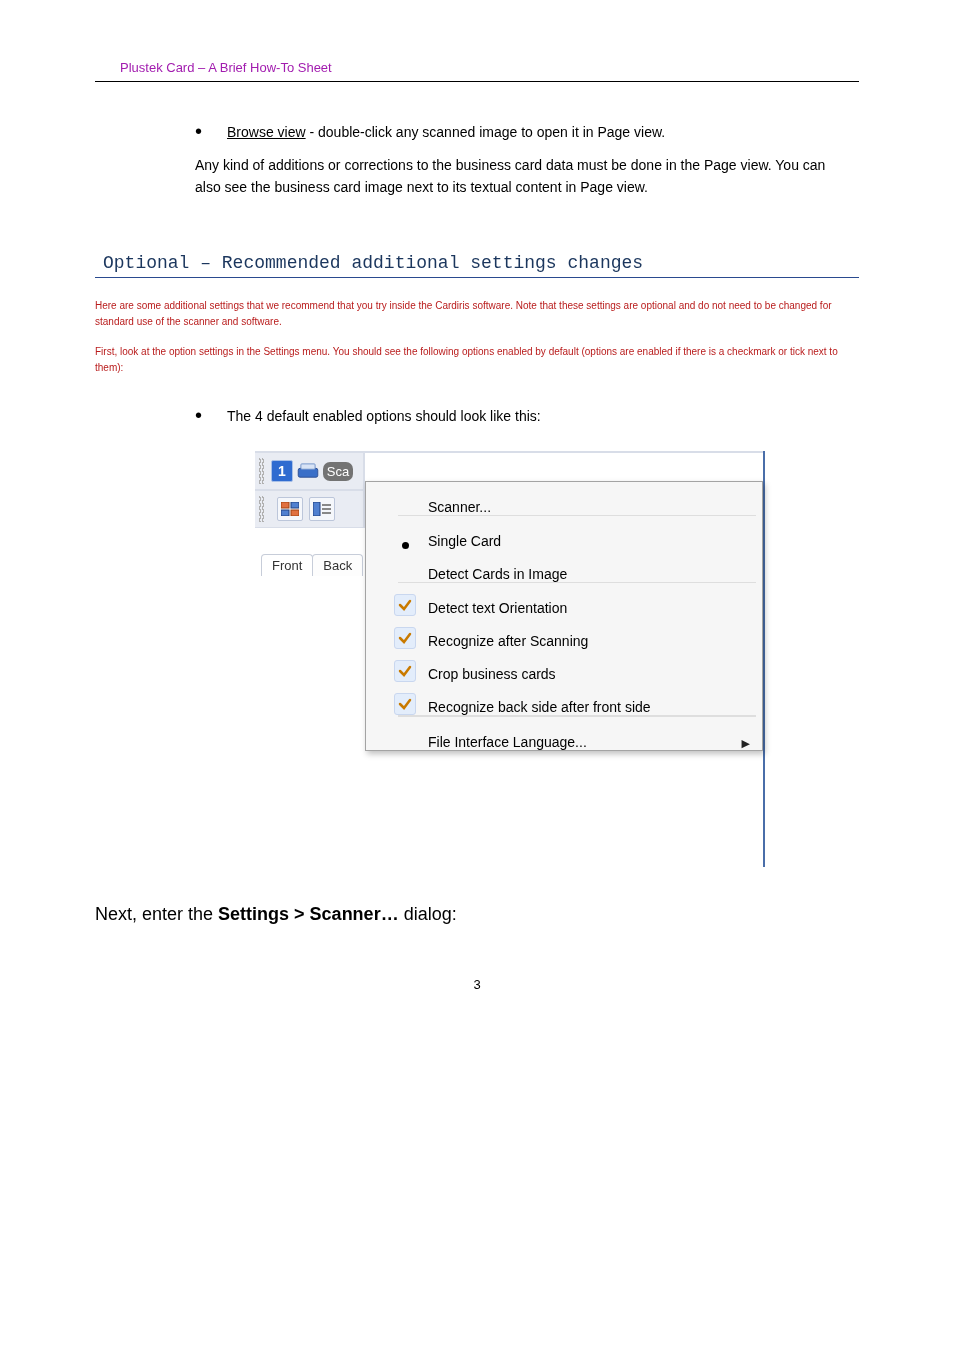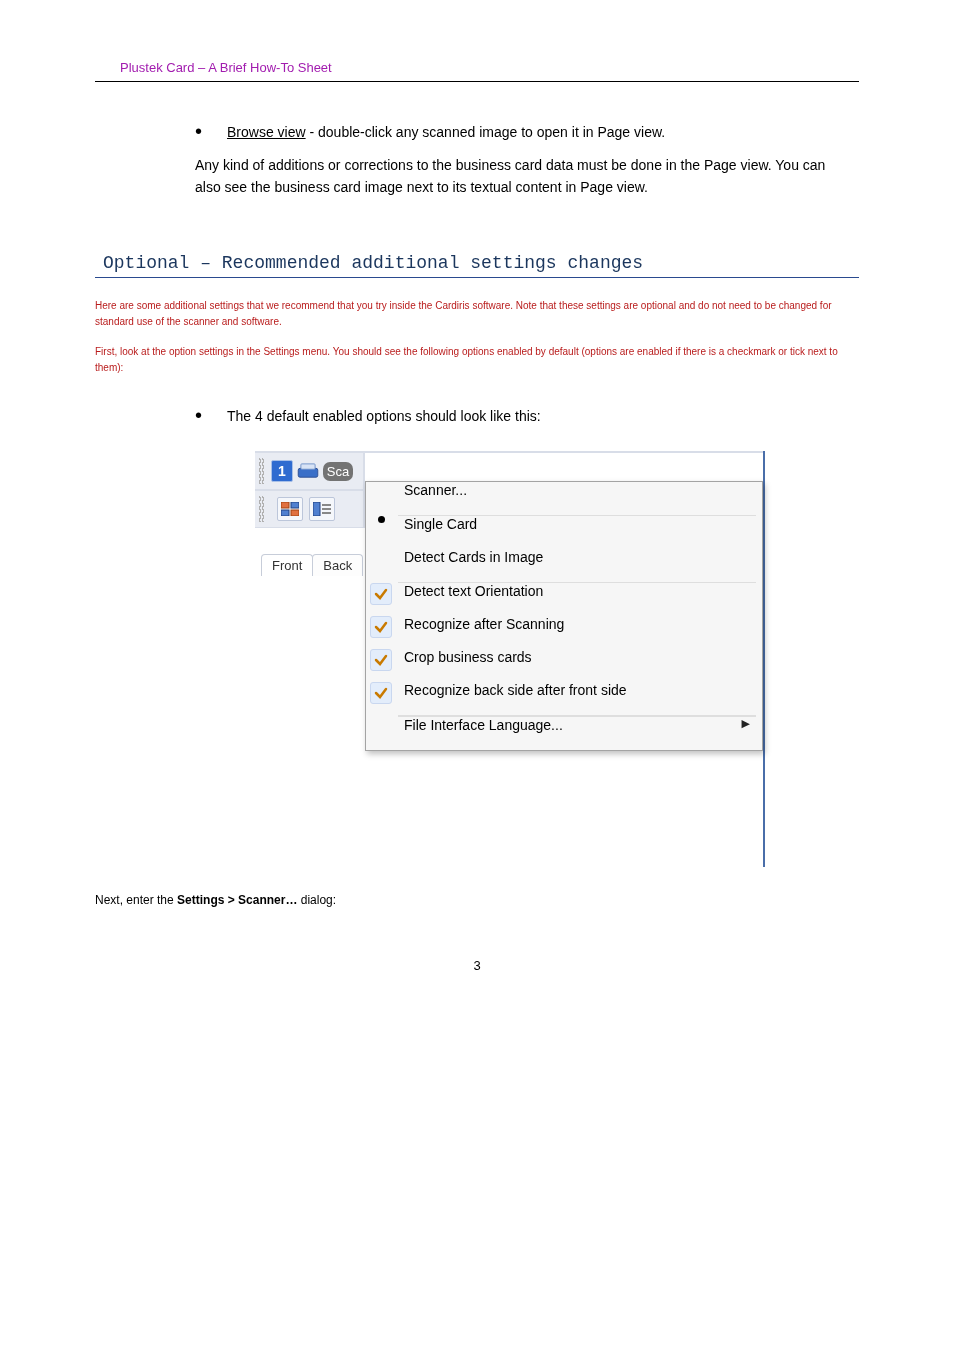"Scanner..." .dd-item { align-items: flex-start -> flex-end; padding-left: none -> 24px }
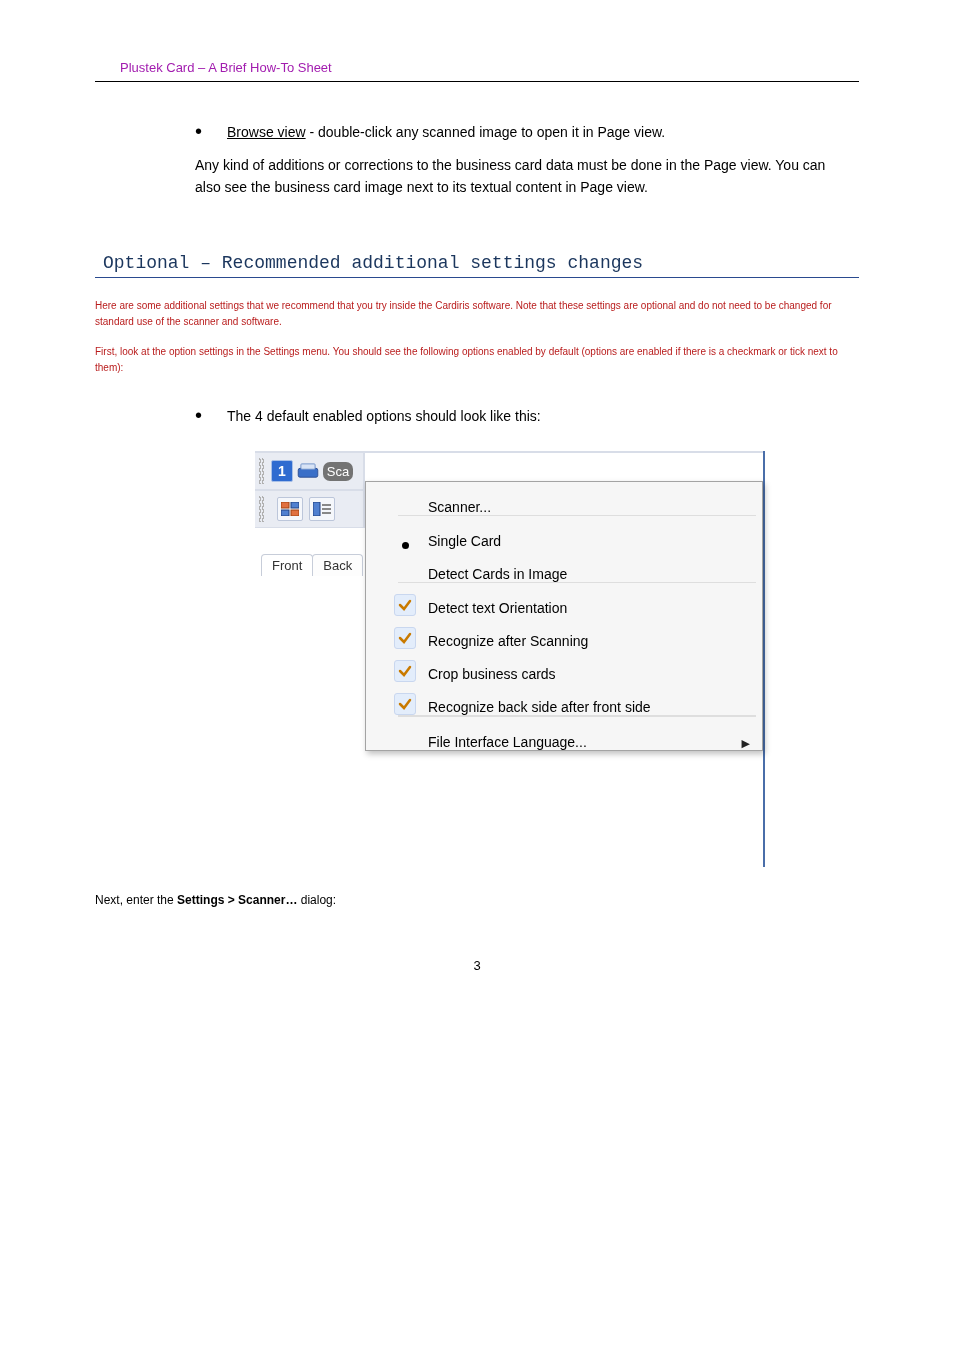"Next, enter the Settings >" .footnote { font-size: 12px -> 18px; margin-top: 24px -> 34px }
